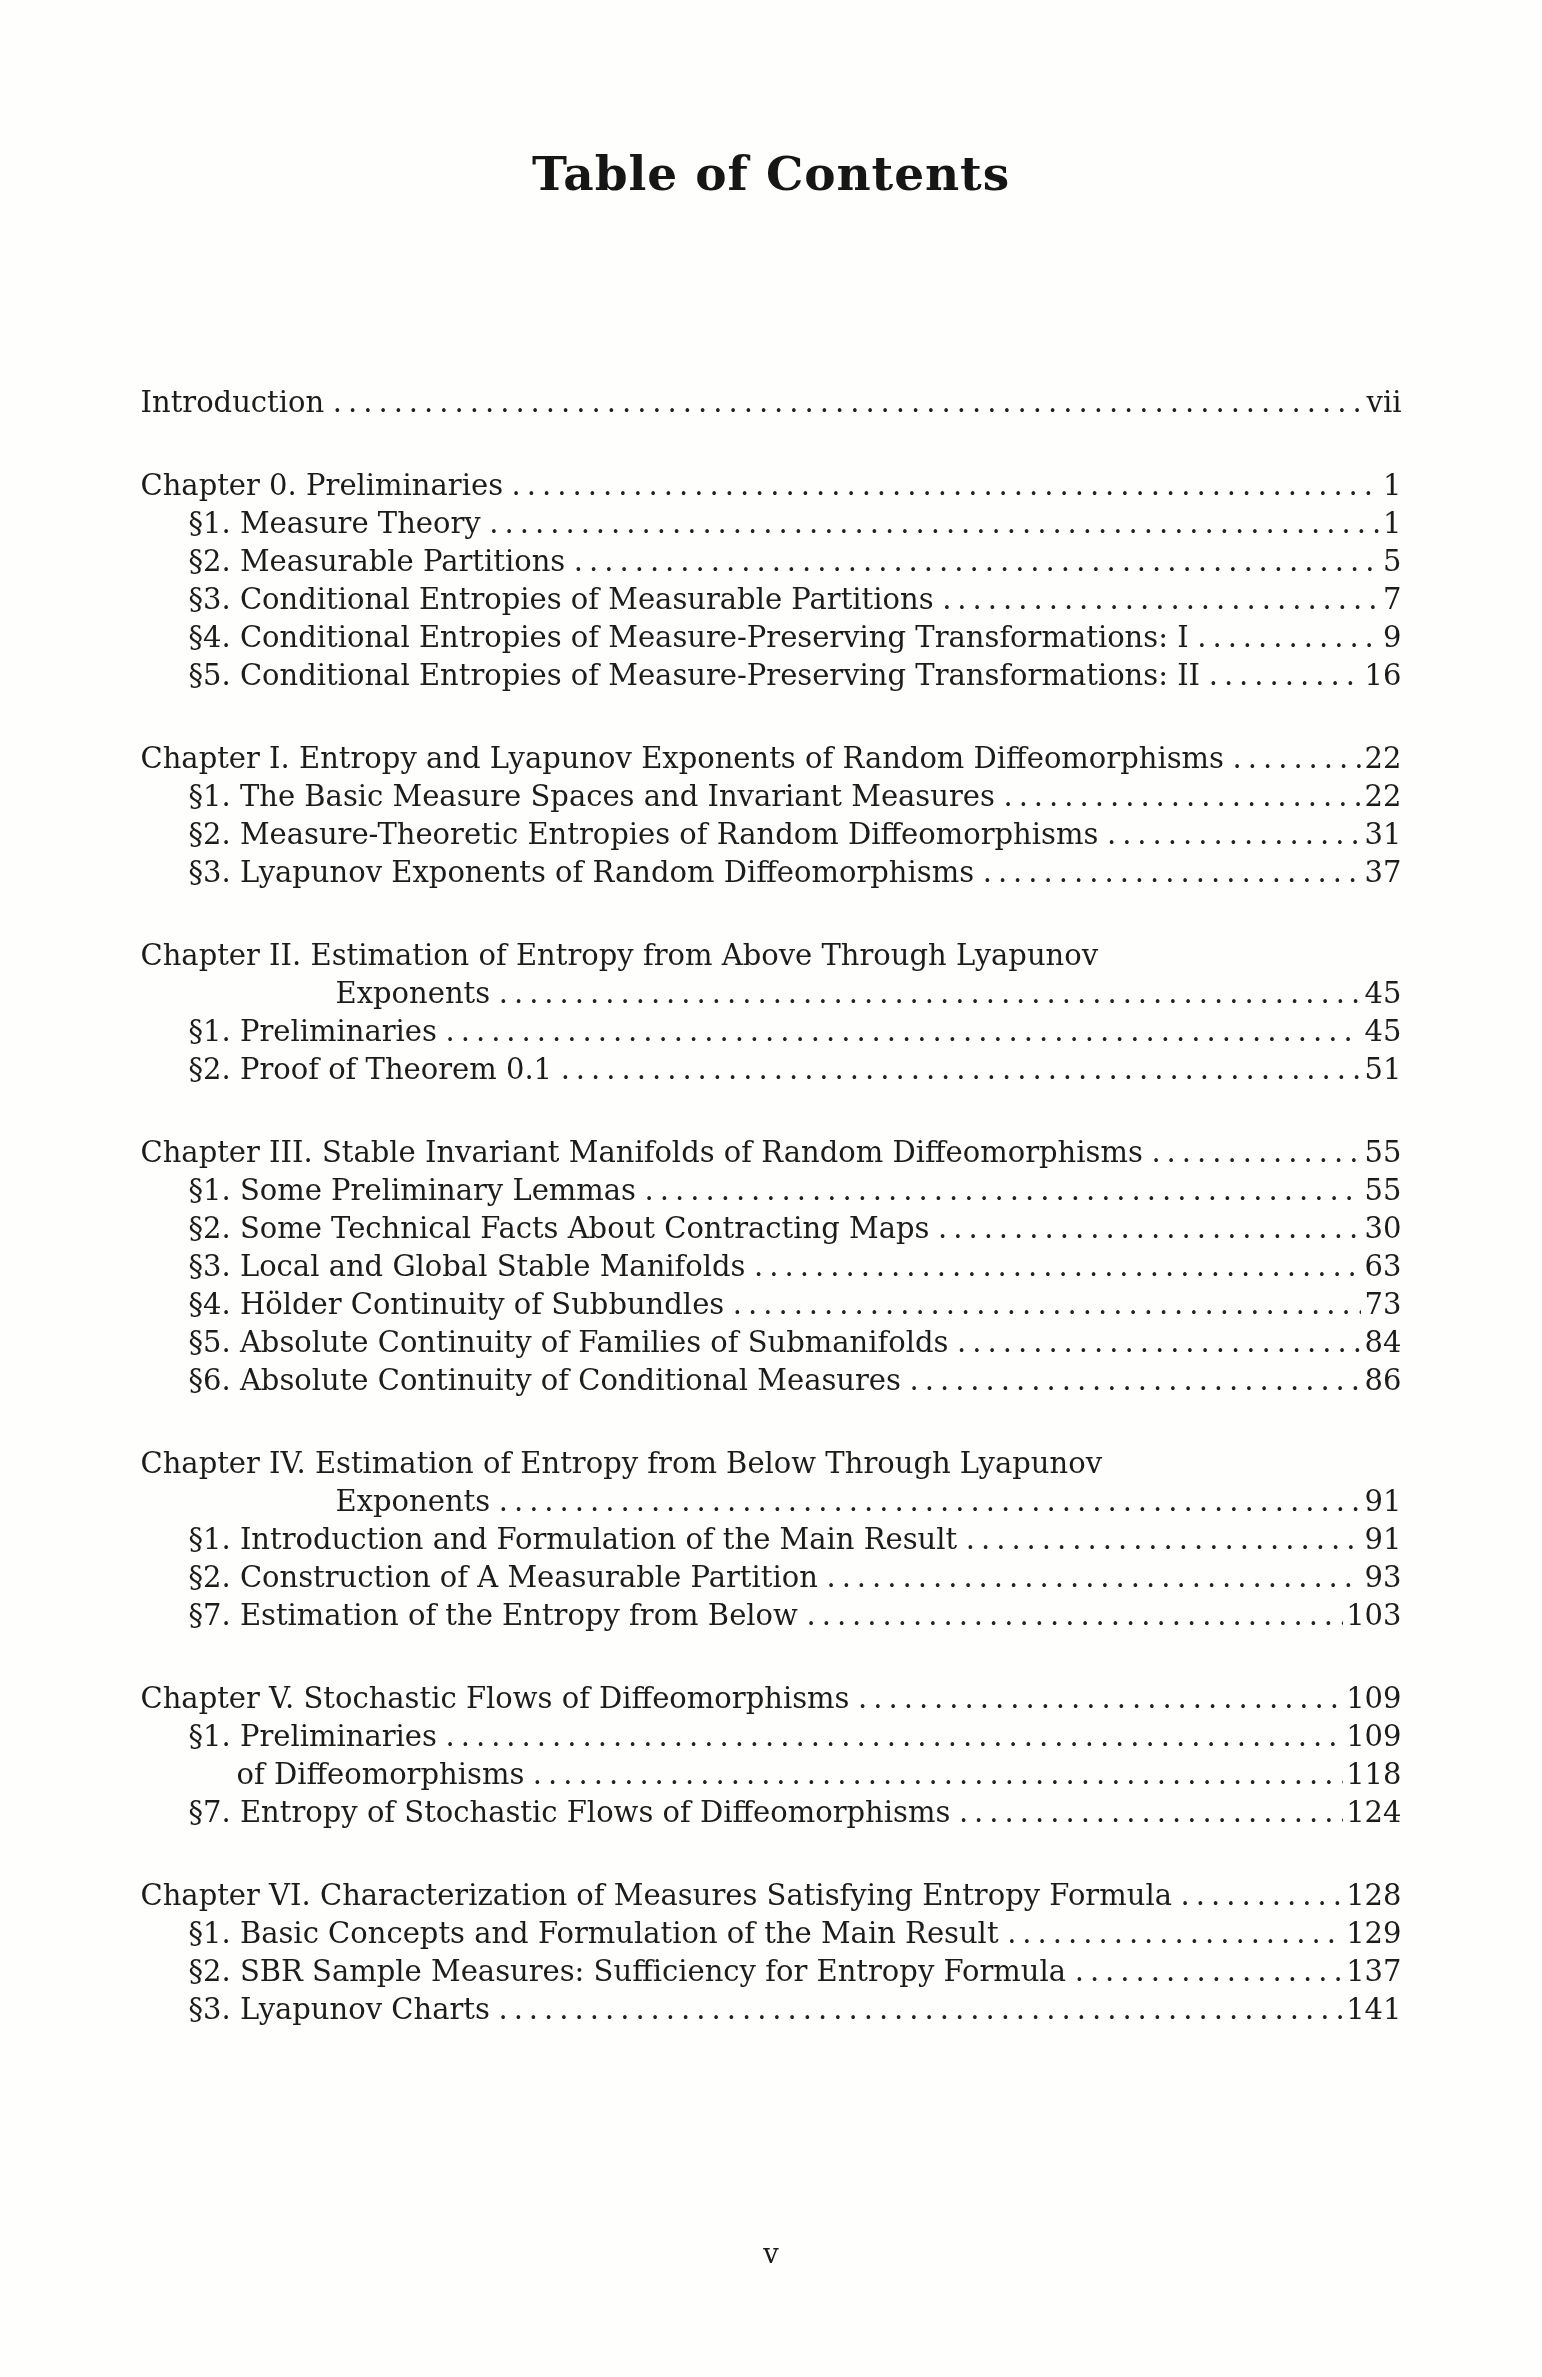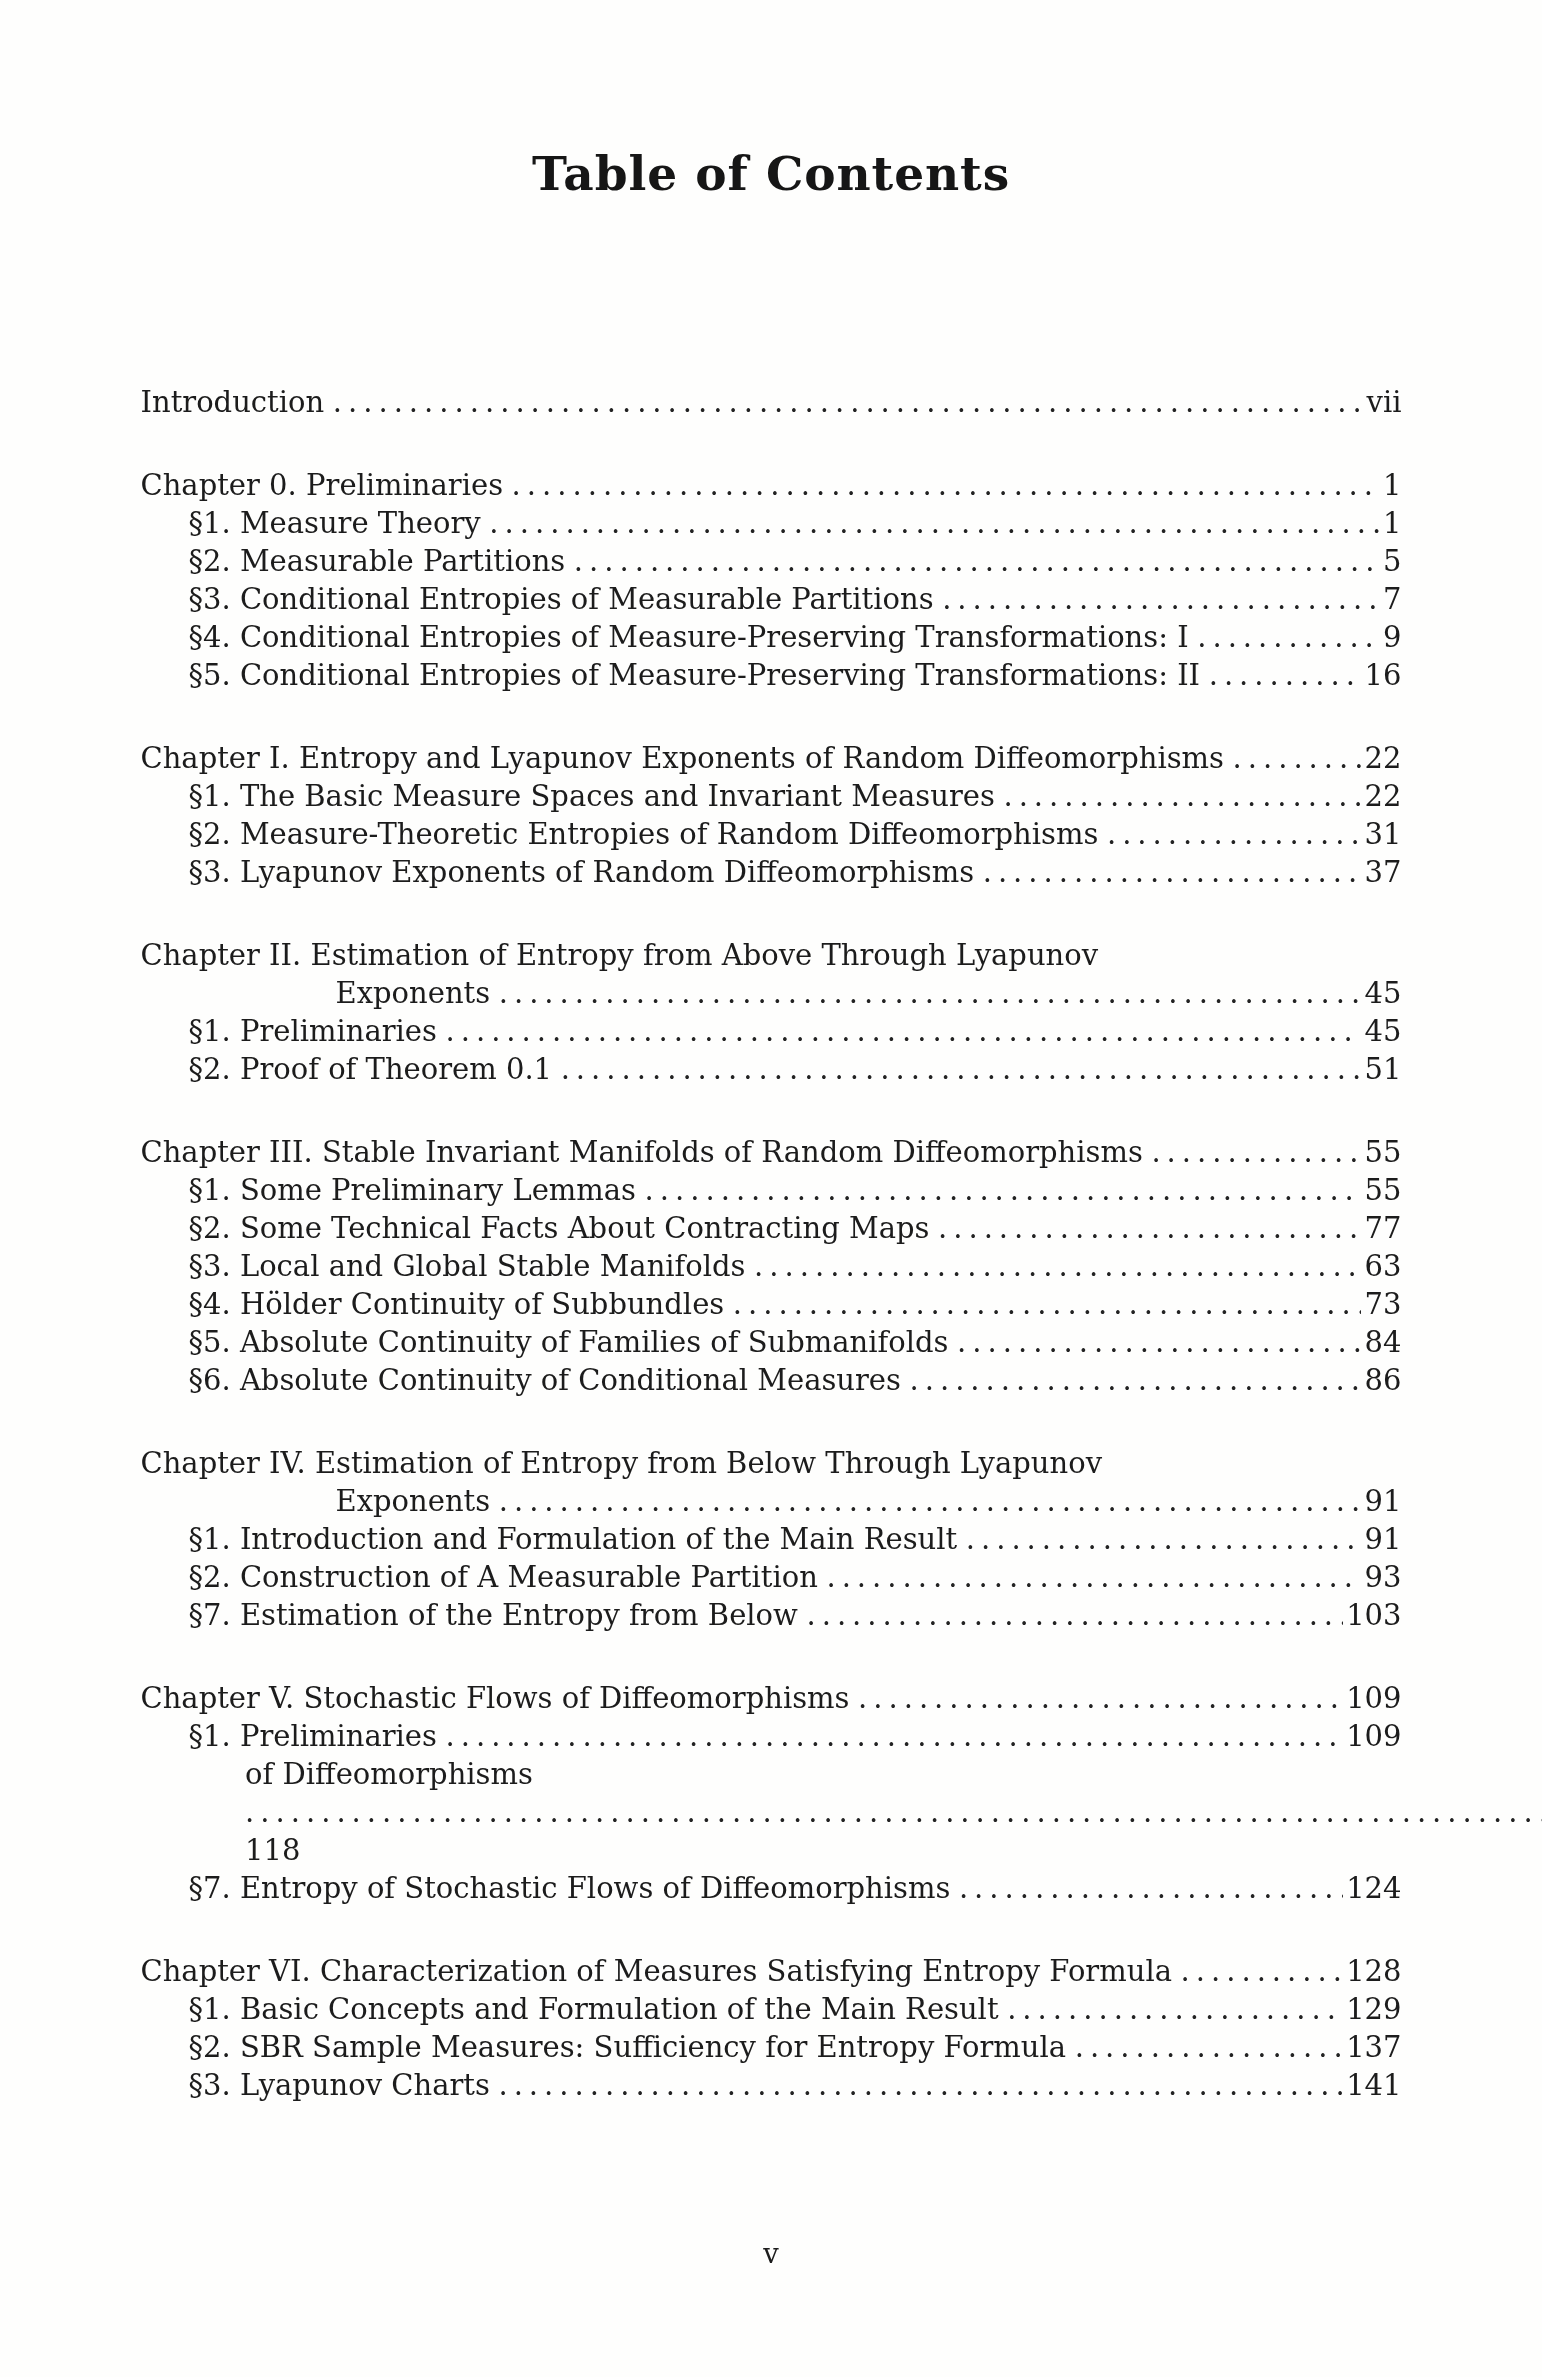"77" span.page-num { text: 77 -> 30 }
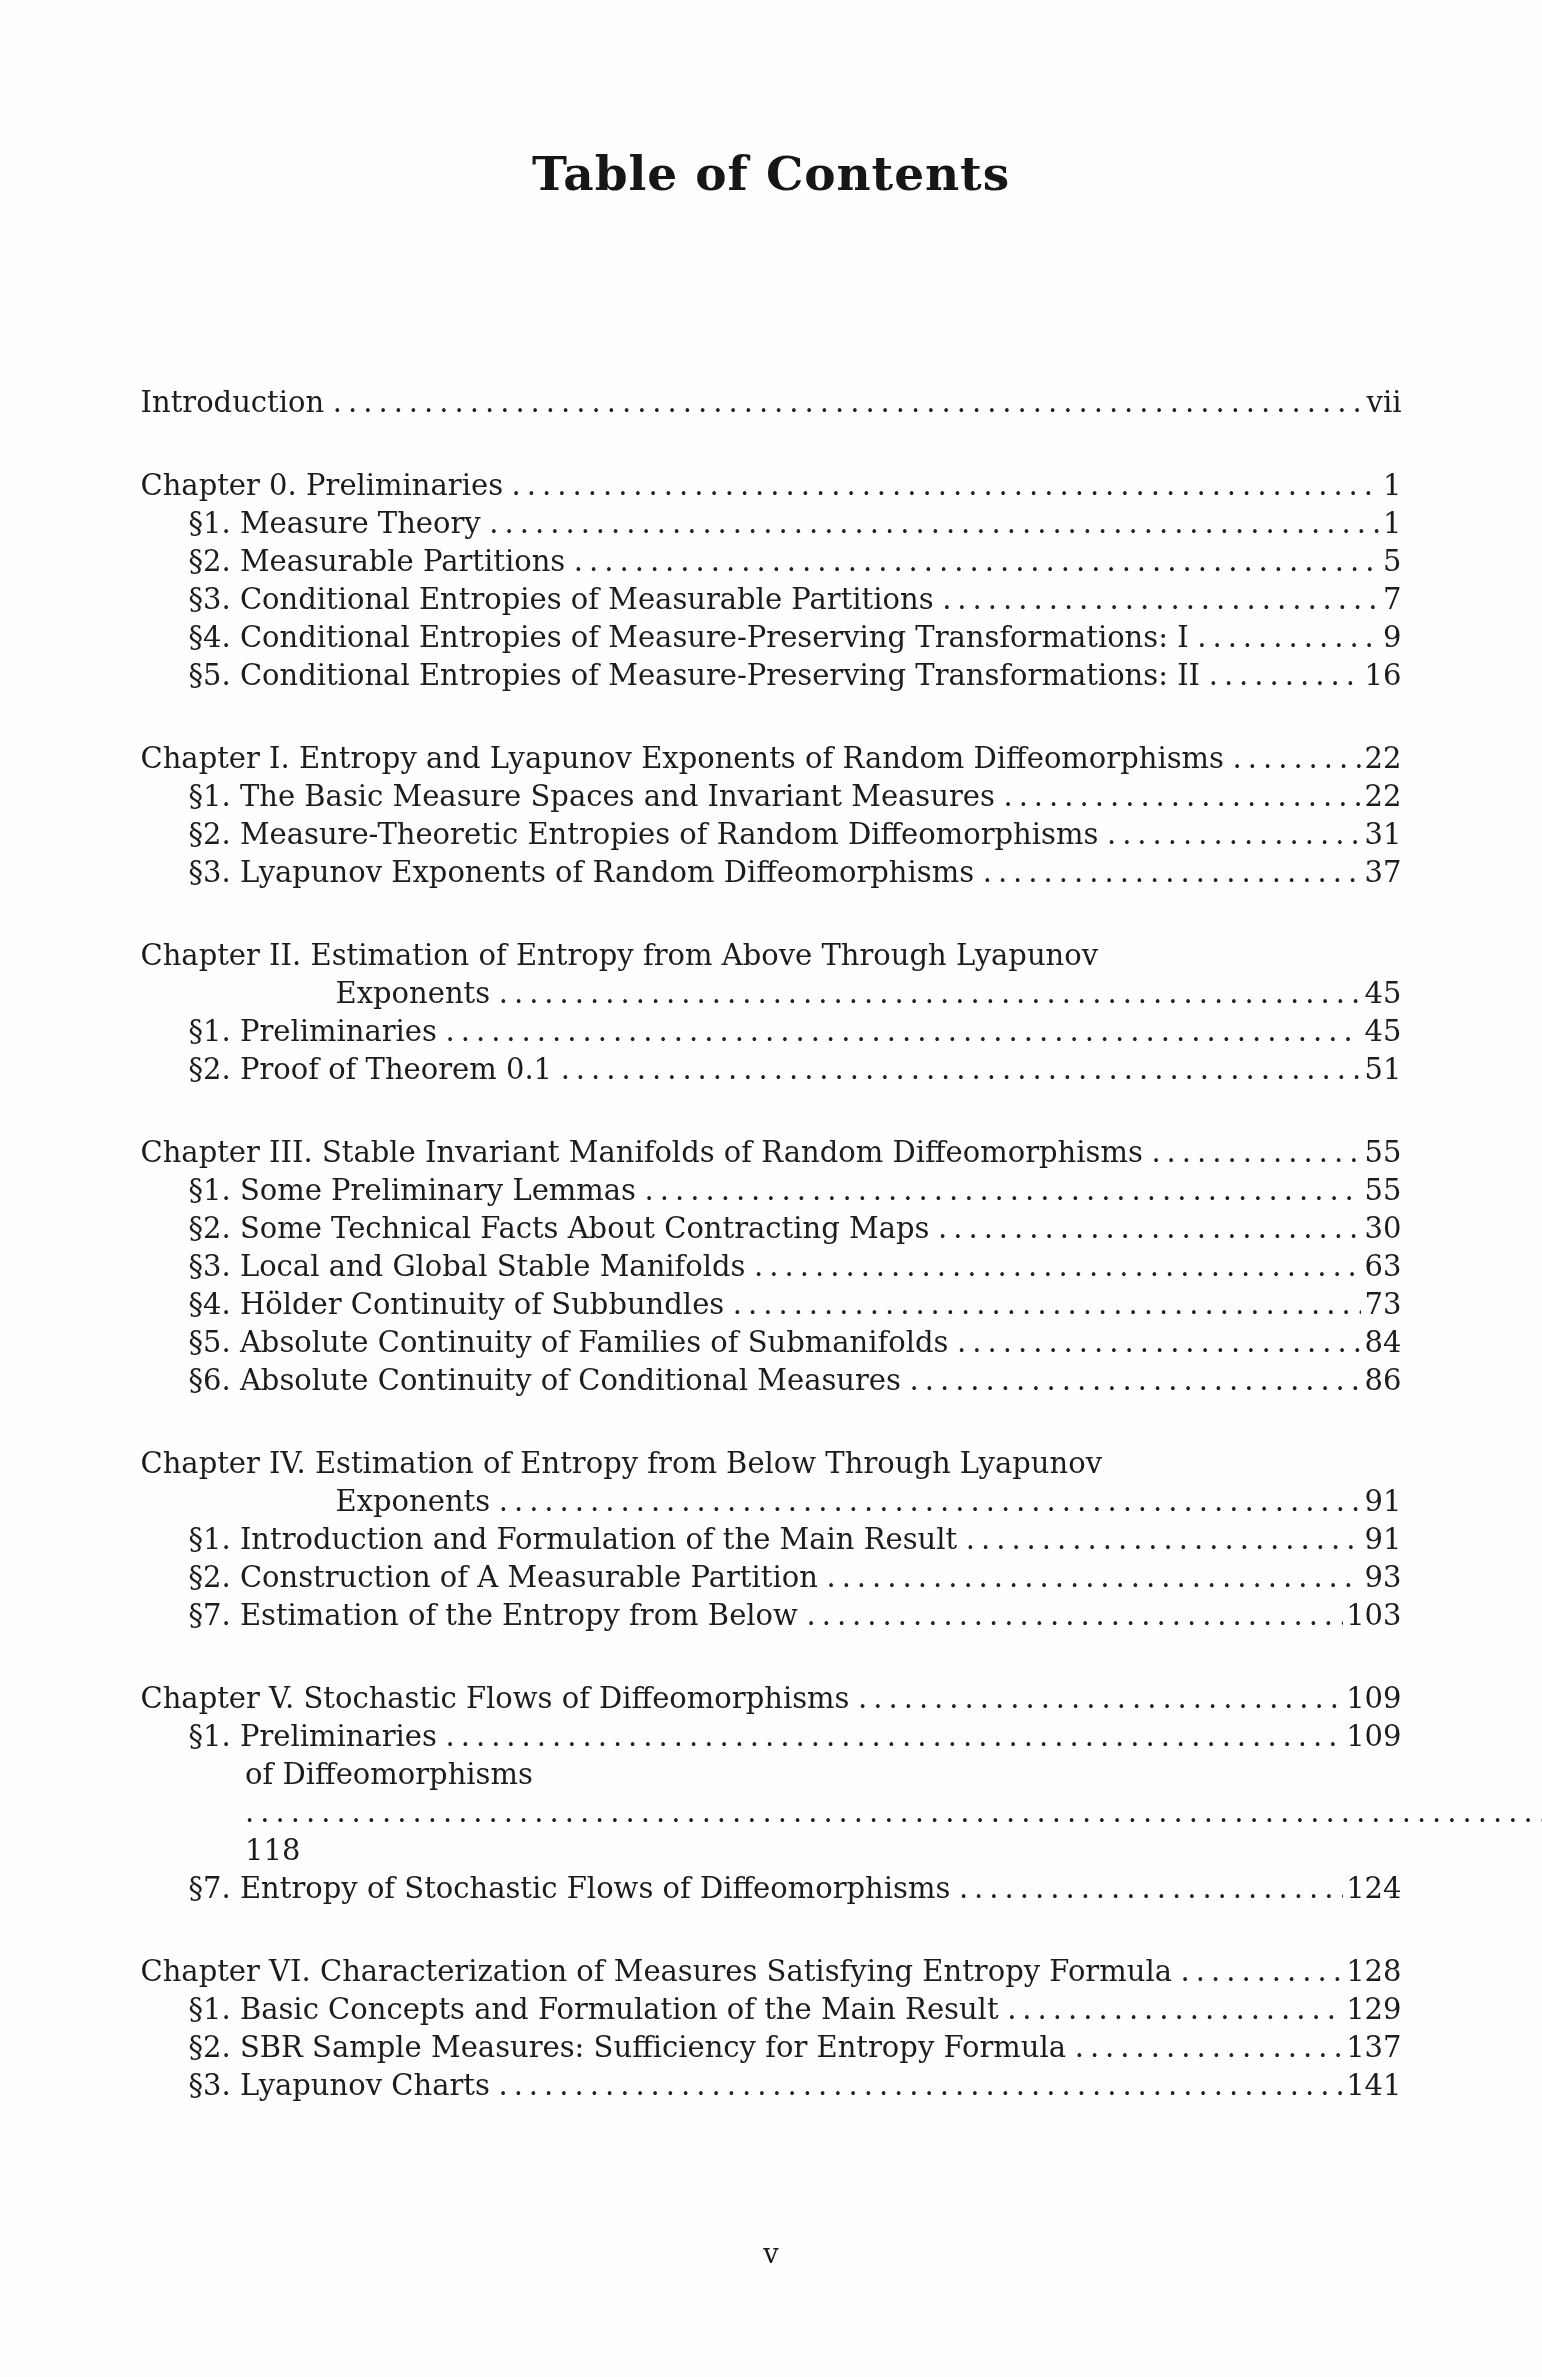"of Diffeomorphisms" .indent-3 { flex-direction: column -> none }
